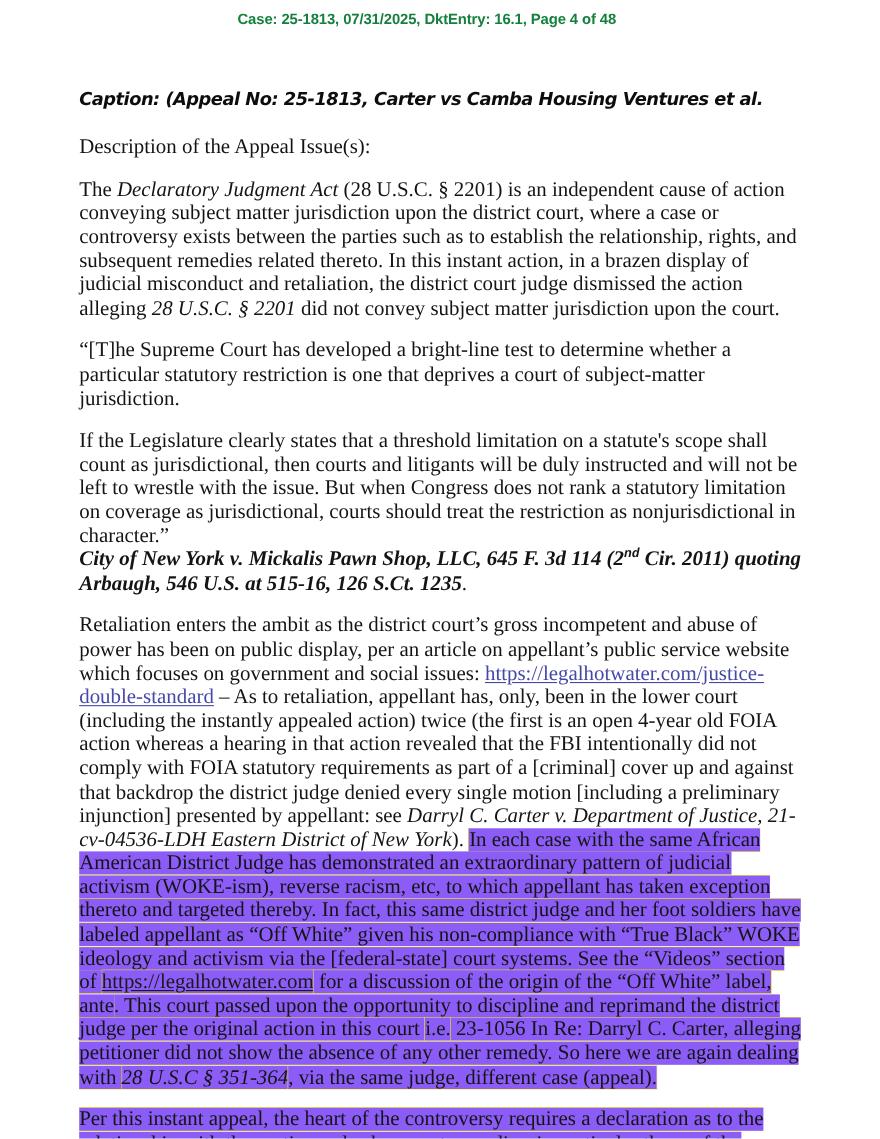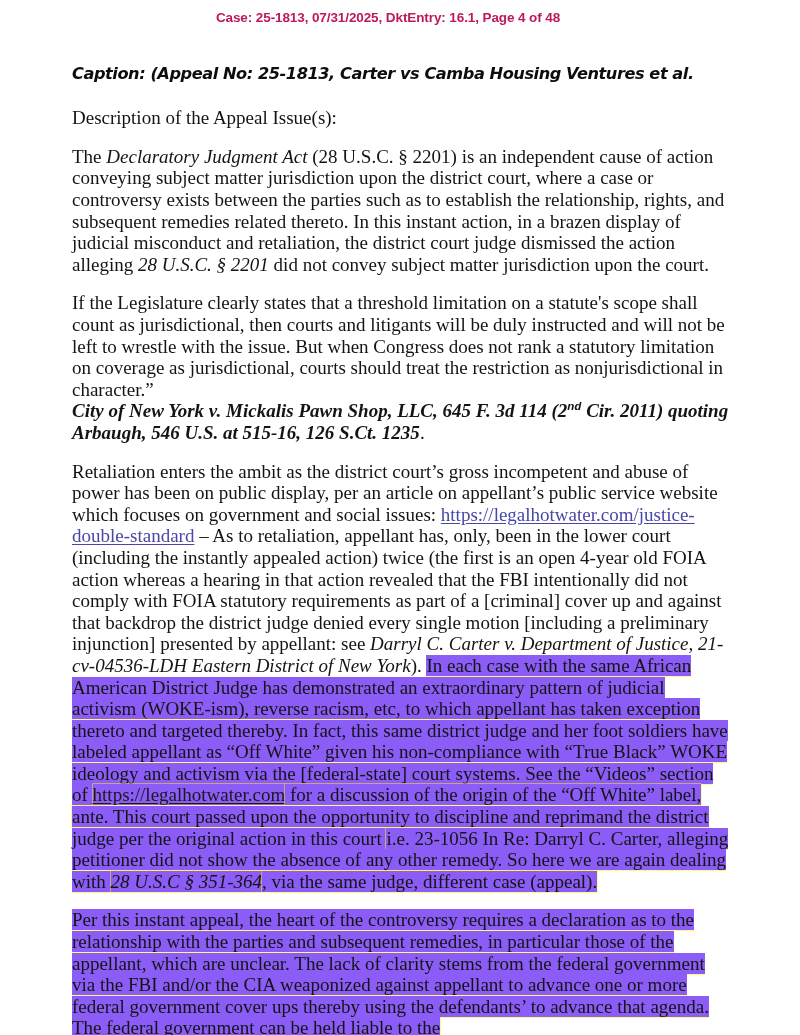"Case: 25-1813, 07/31/2025, DktEntry:" .doc-header { color: #be185d -> #15803d }
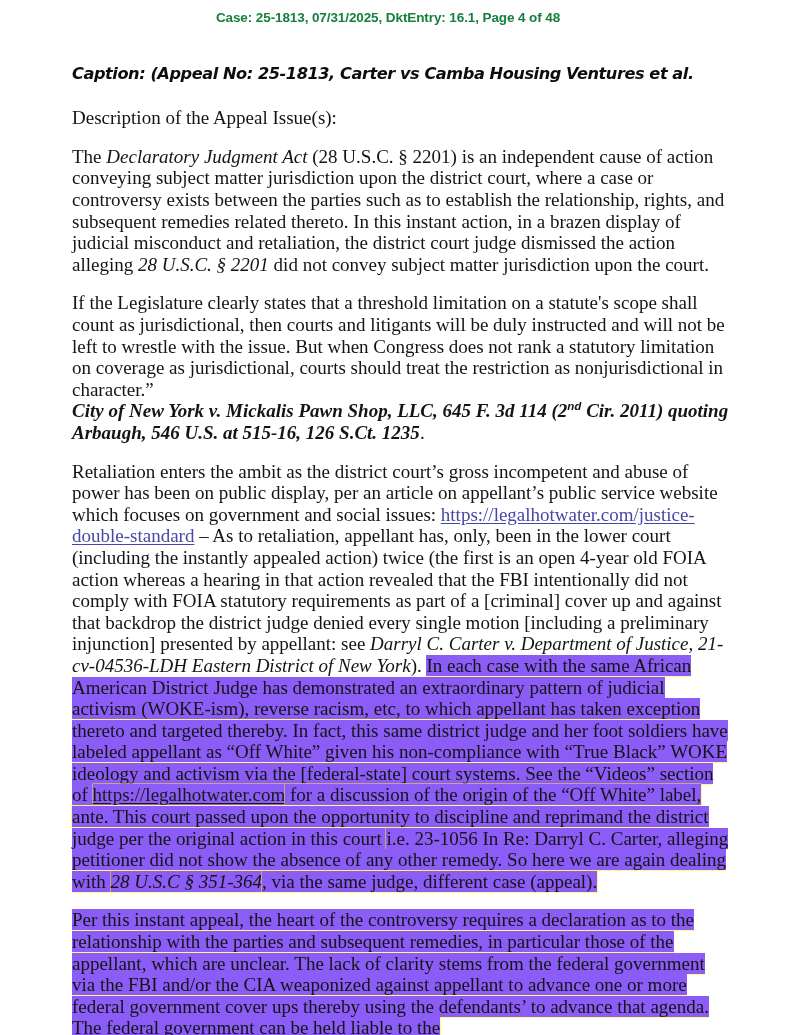"Caption: (Appeal No: 25-1813, Carter" .caption-heading { margin: 0 0 23px 0 -> 16px 0 23px 0 }
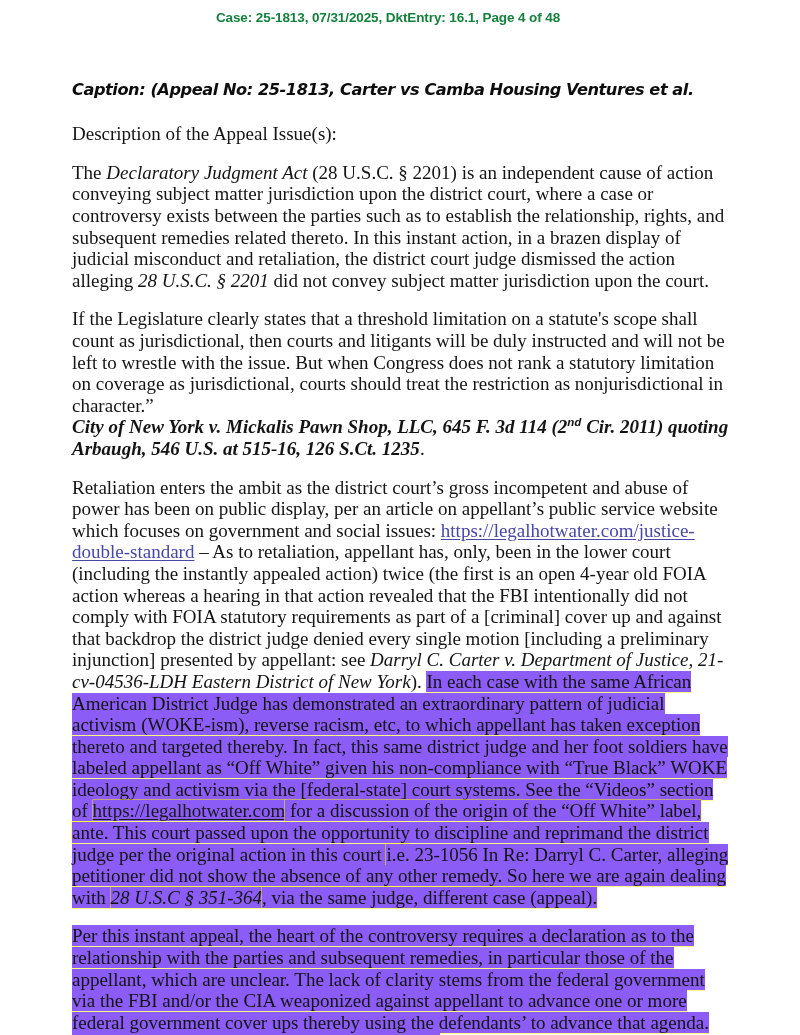"“[T]he Supreme Court has developed" p.para { html: none -> <p><span>“[T]he Supreme Court has developed a bright-line test to determine whether a particular statutory restriction is one that deprives a court of subject-matter jurisdiction.</span></p> }
